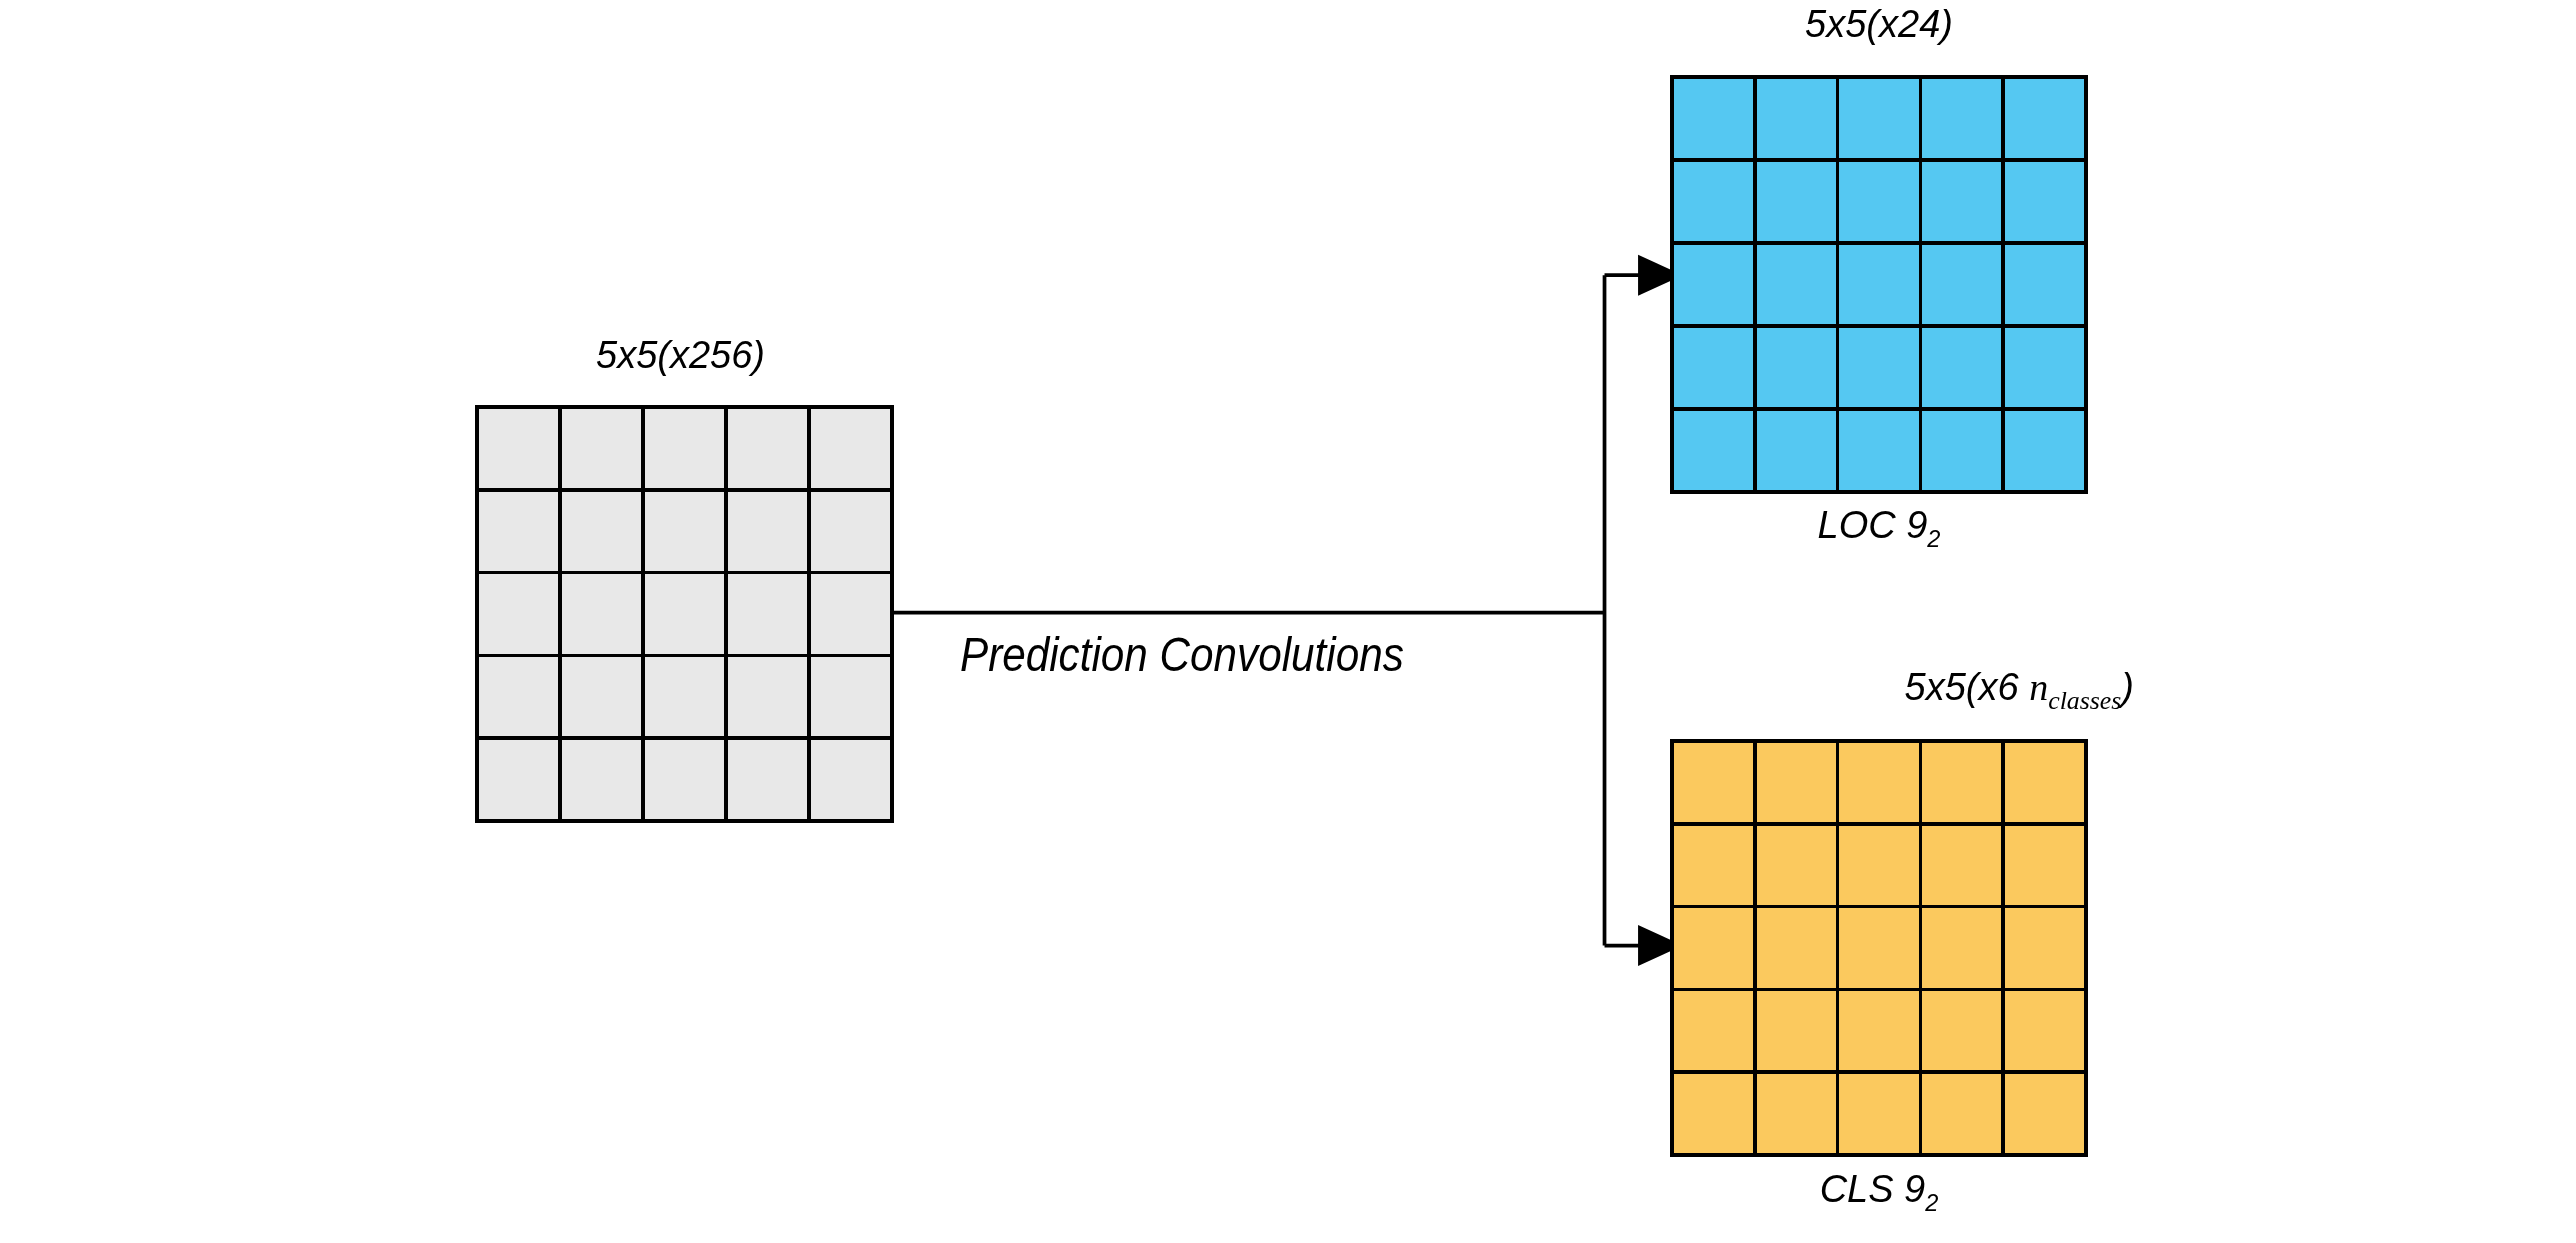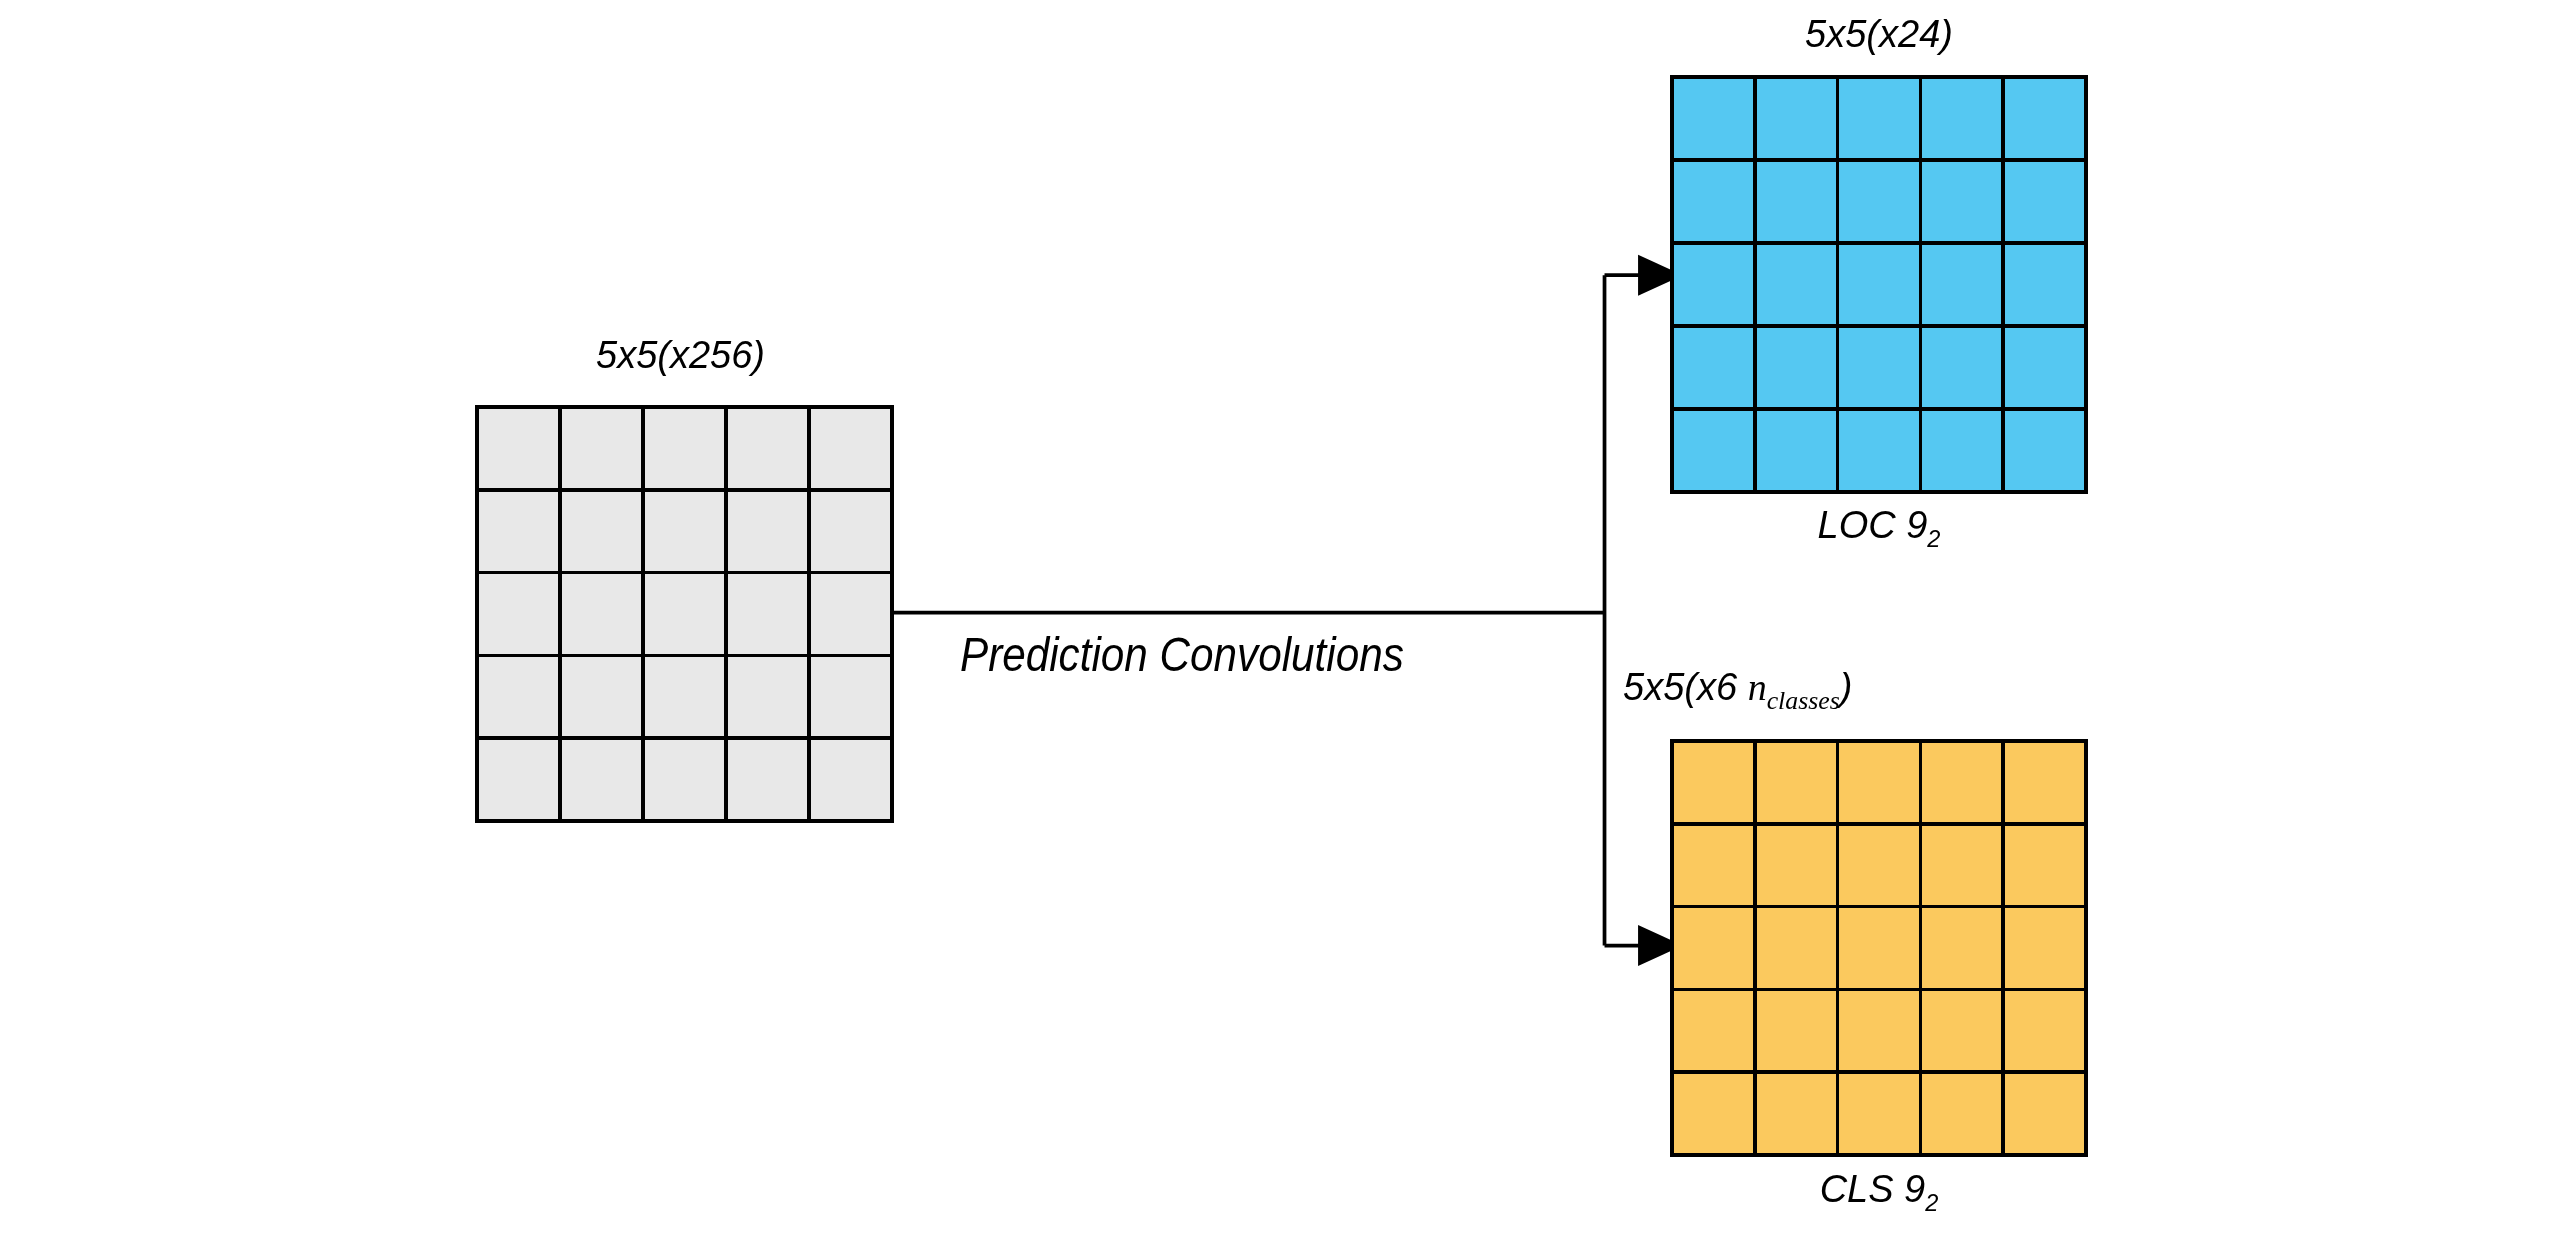"5x5(x24)" #loc-top-label { top: 13px -> 3px }
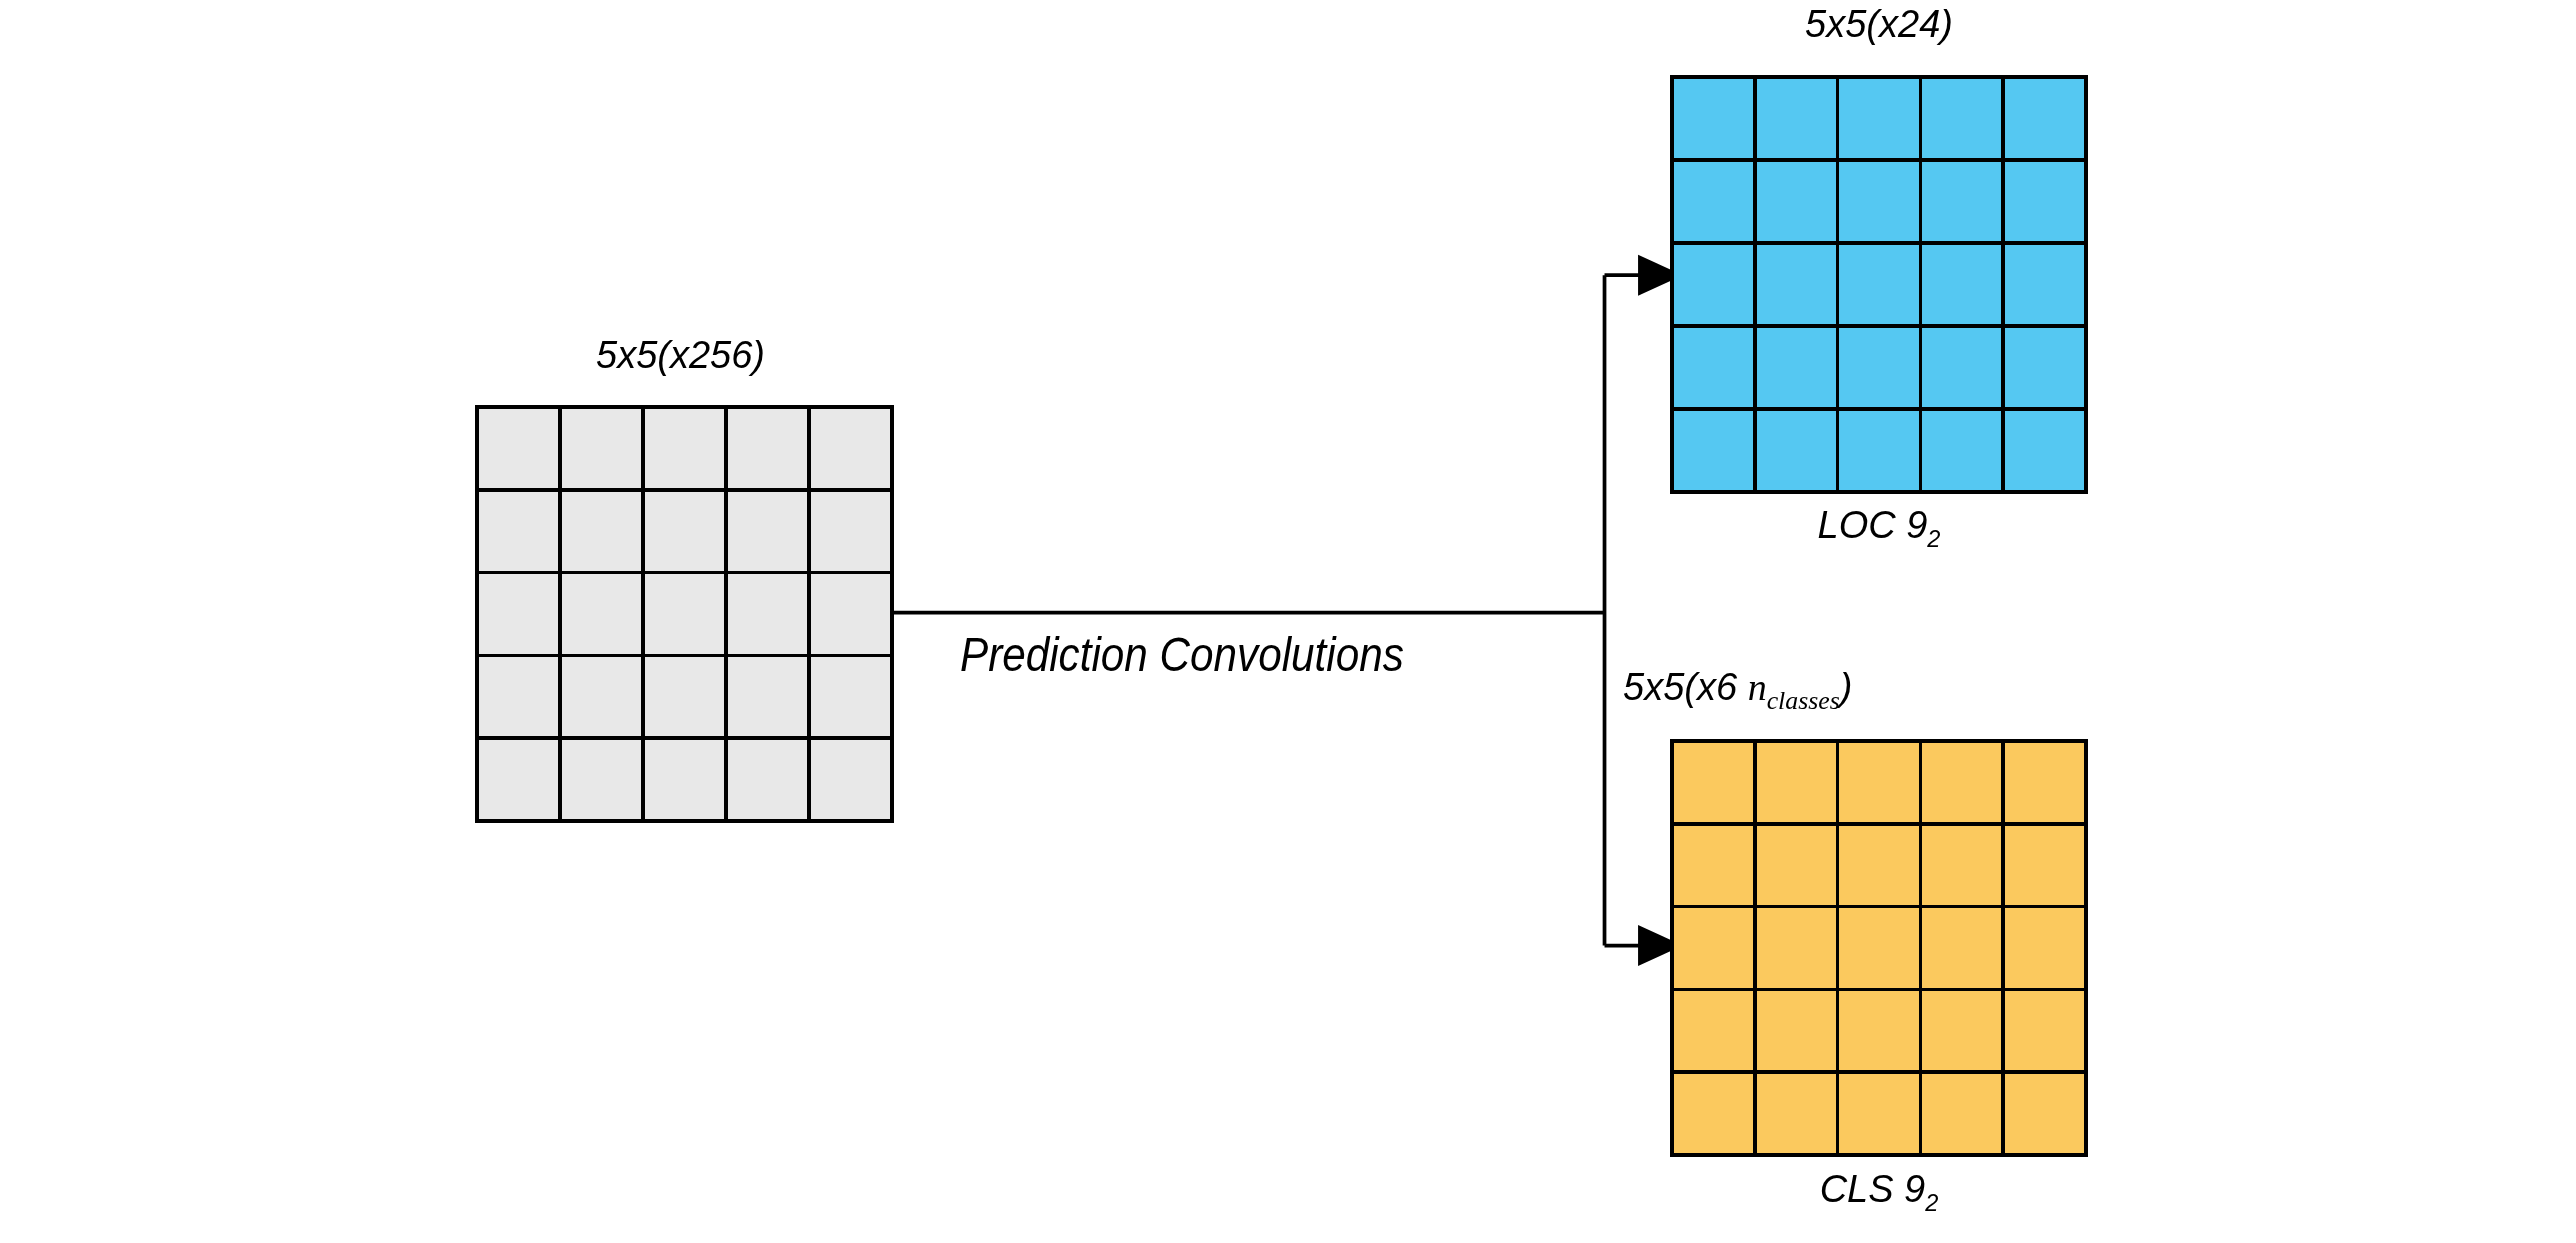"5x5(x6 nclasses)" #cls-top-label { text-align: left -> right }
